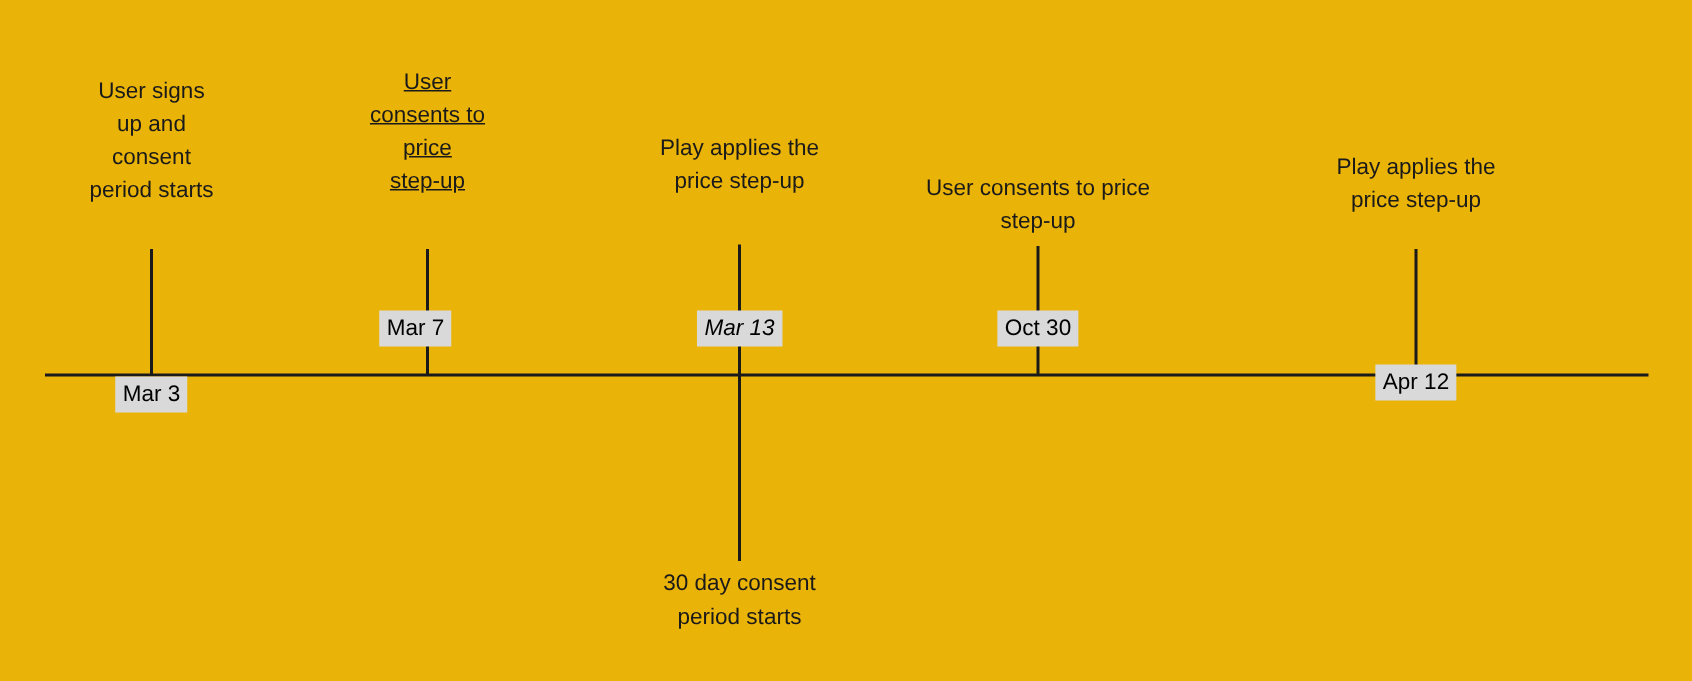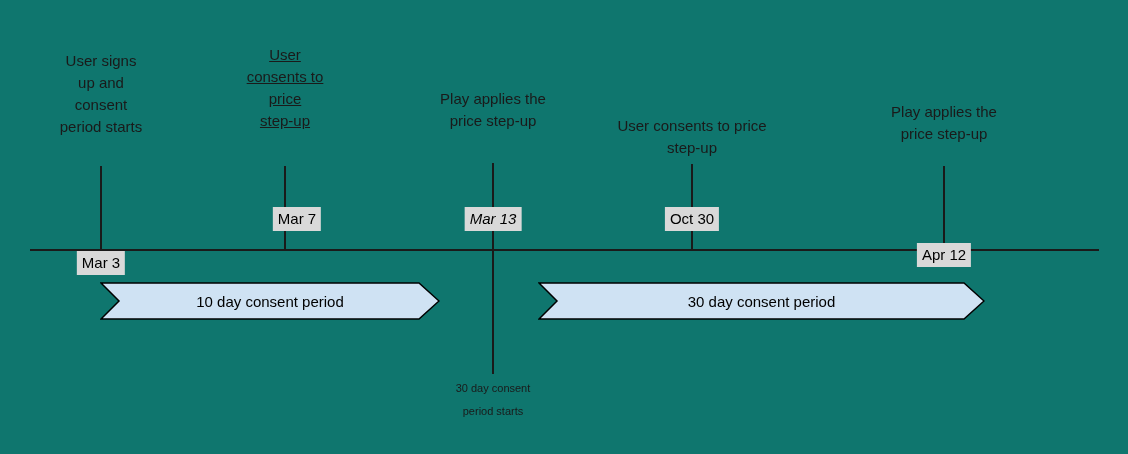"User signs" #canvas { background: #0f766e -> #eab308 }
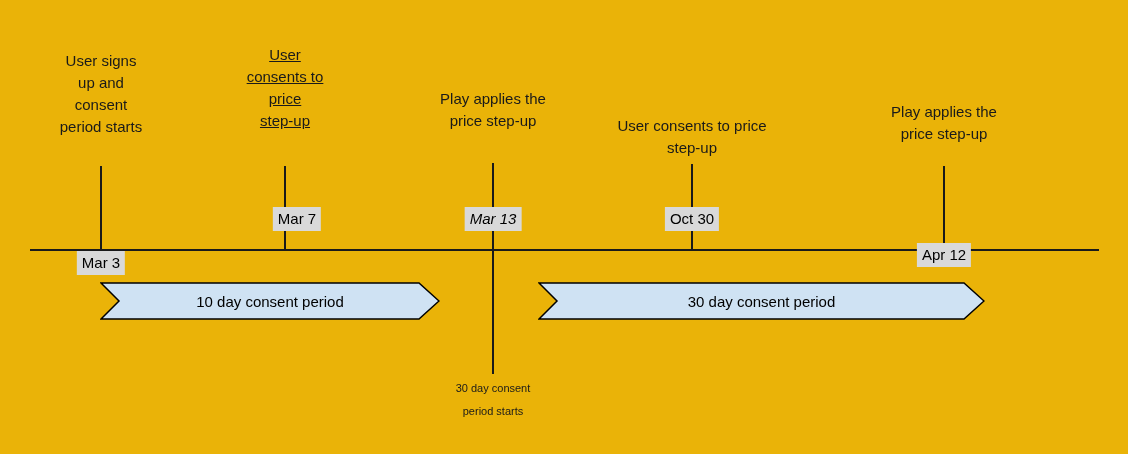"Mar 7" div.date-label { left: 297px -> 277px }
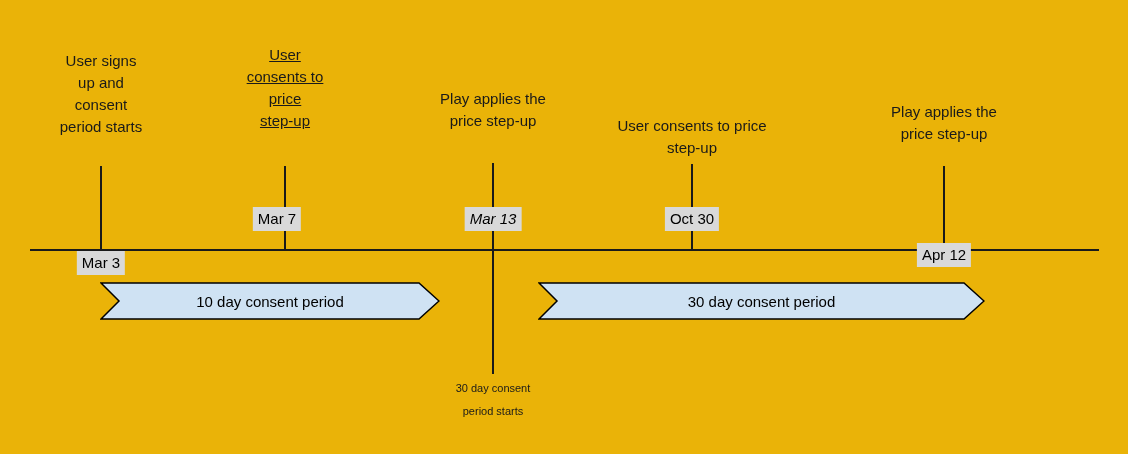"10 day consent period" div.banner { html: <div> <svg> <path></path> </svg> <span>10 day consent period</span> </div> -> none }
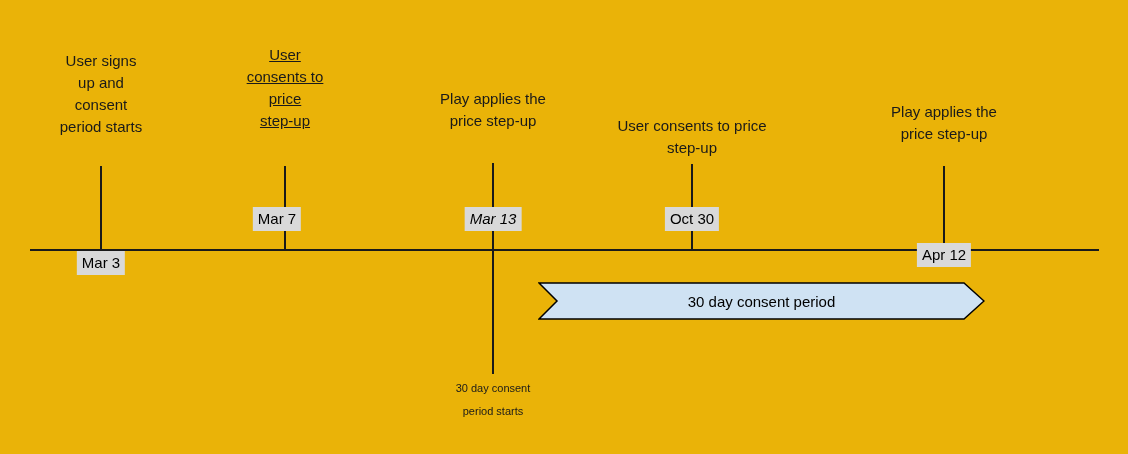"30 day consent period" div.banner { html: <div> <svg> <path></path> </svg> <span>30 day consent period</span> </div> -> none }
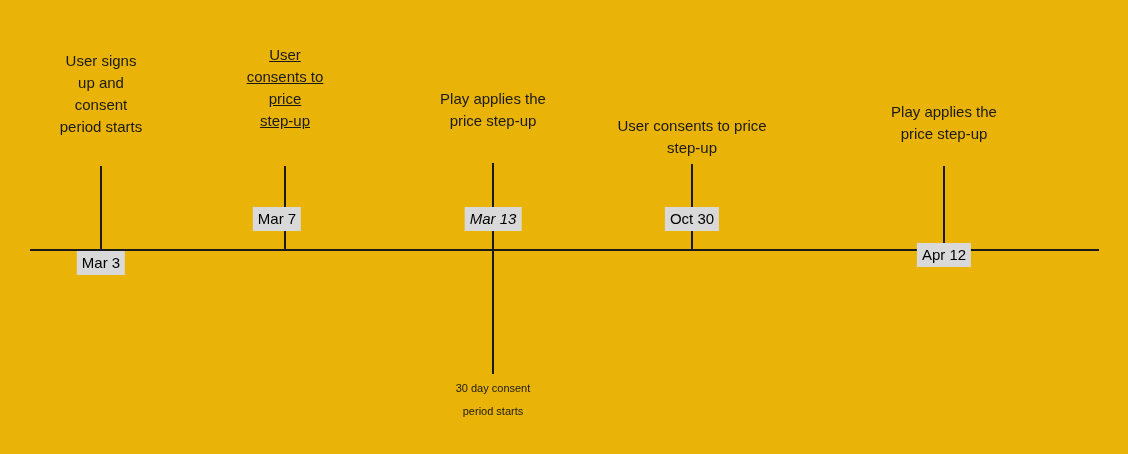"30 day consent" .annotation { font-size: 11px -> 15px }
